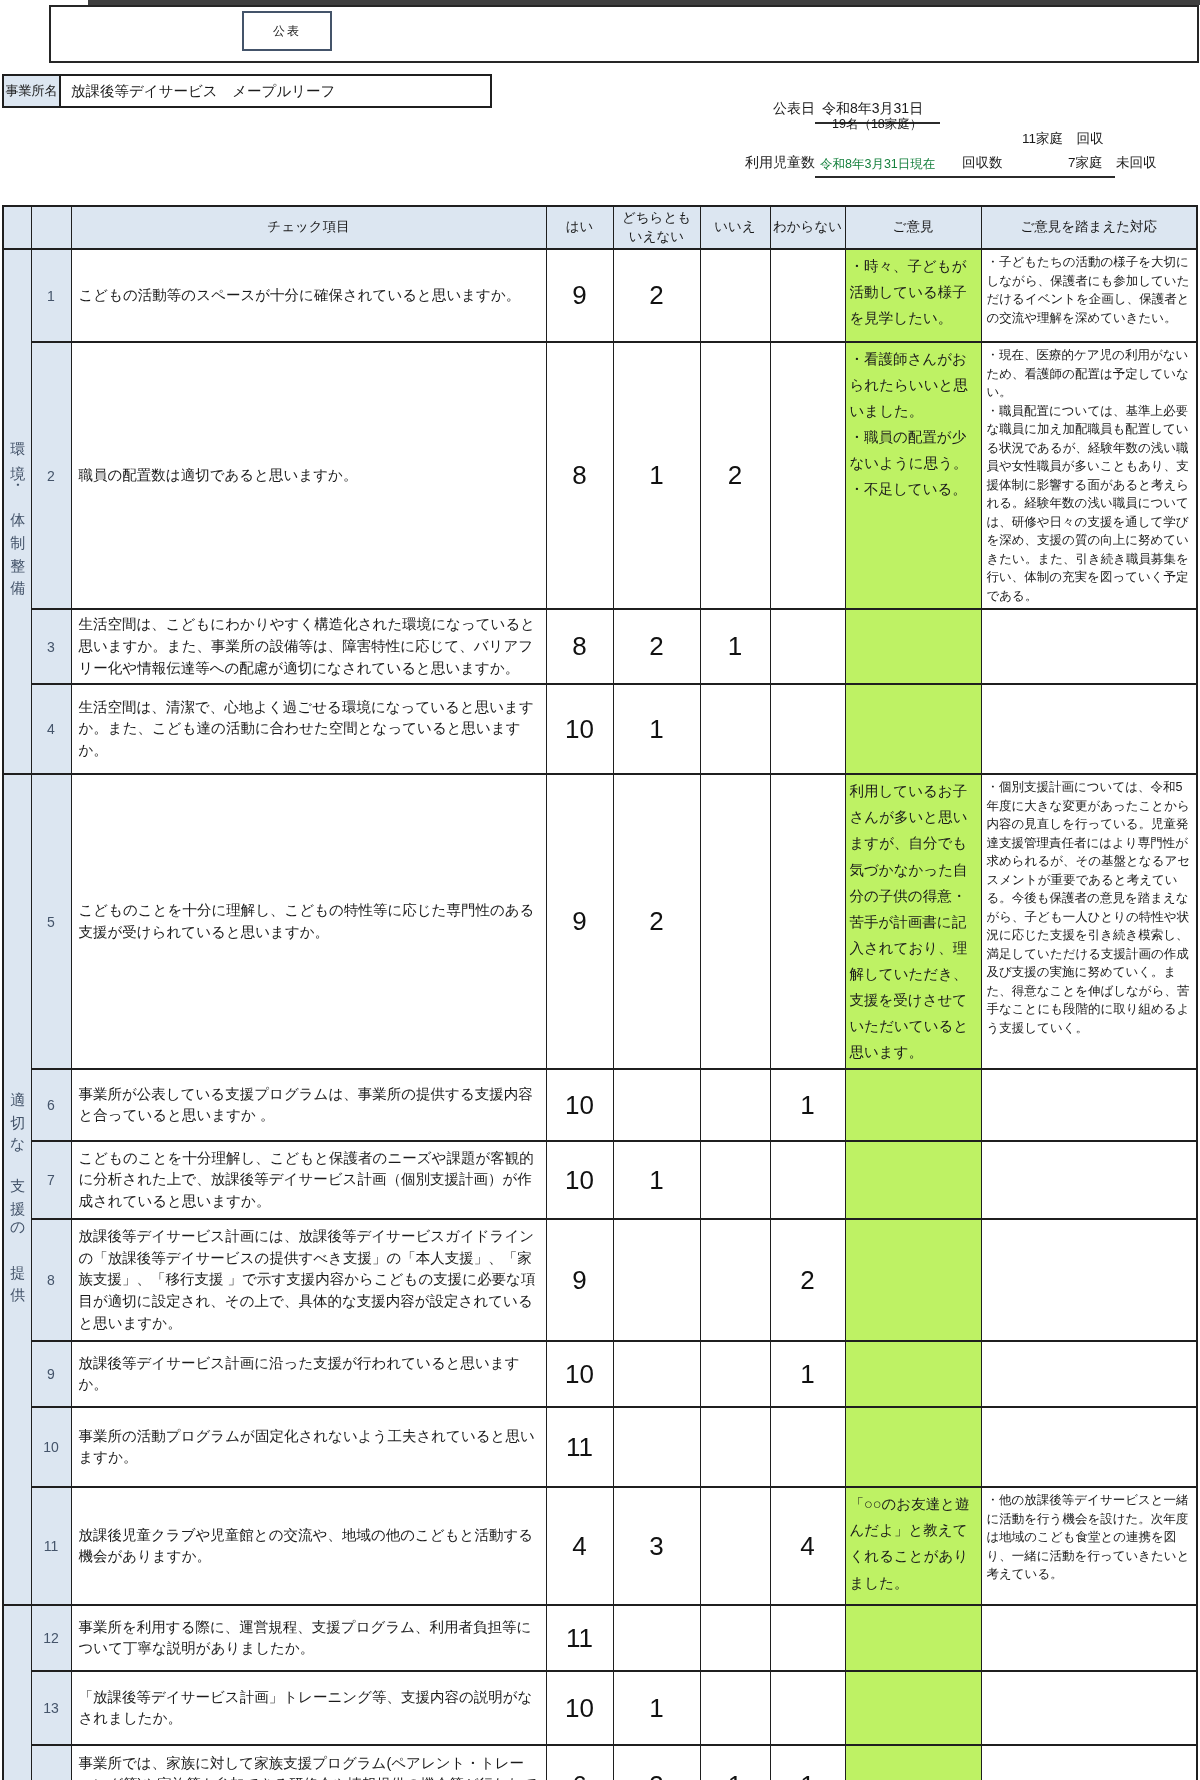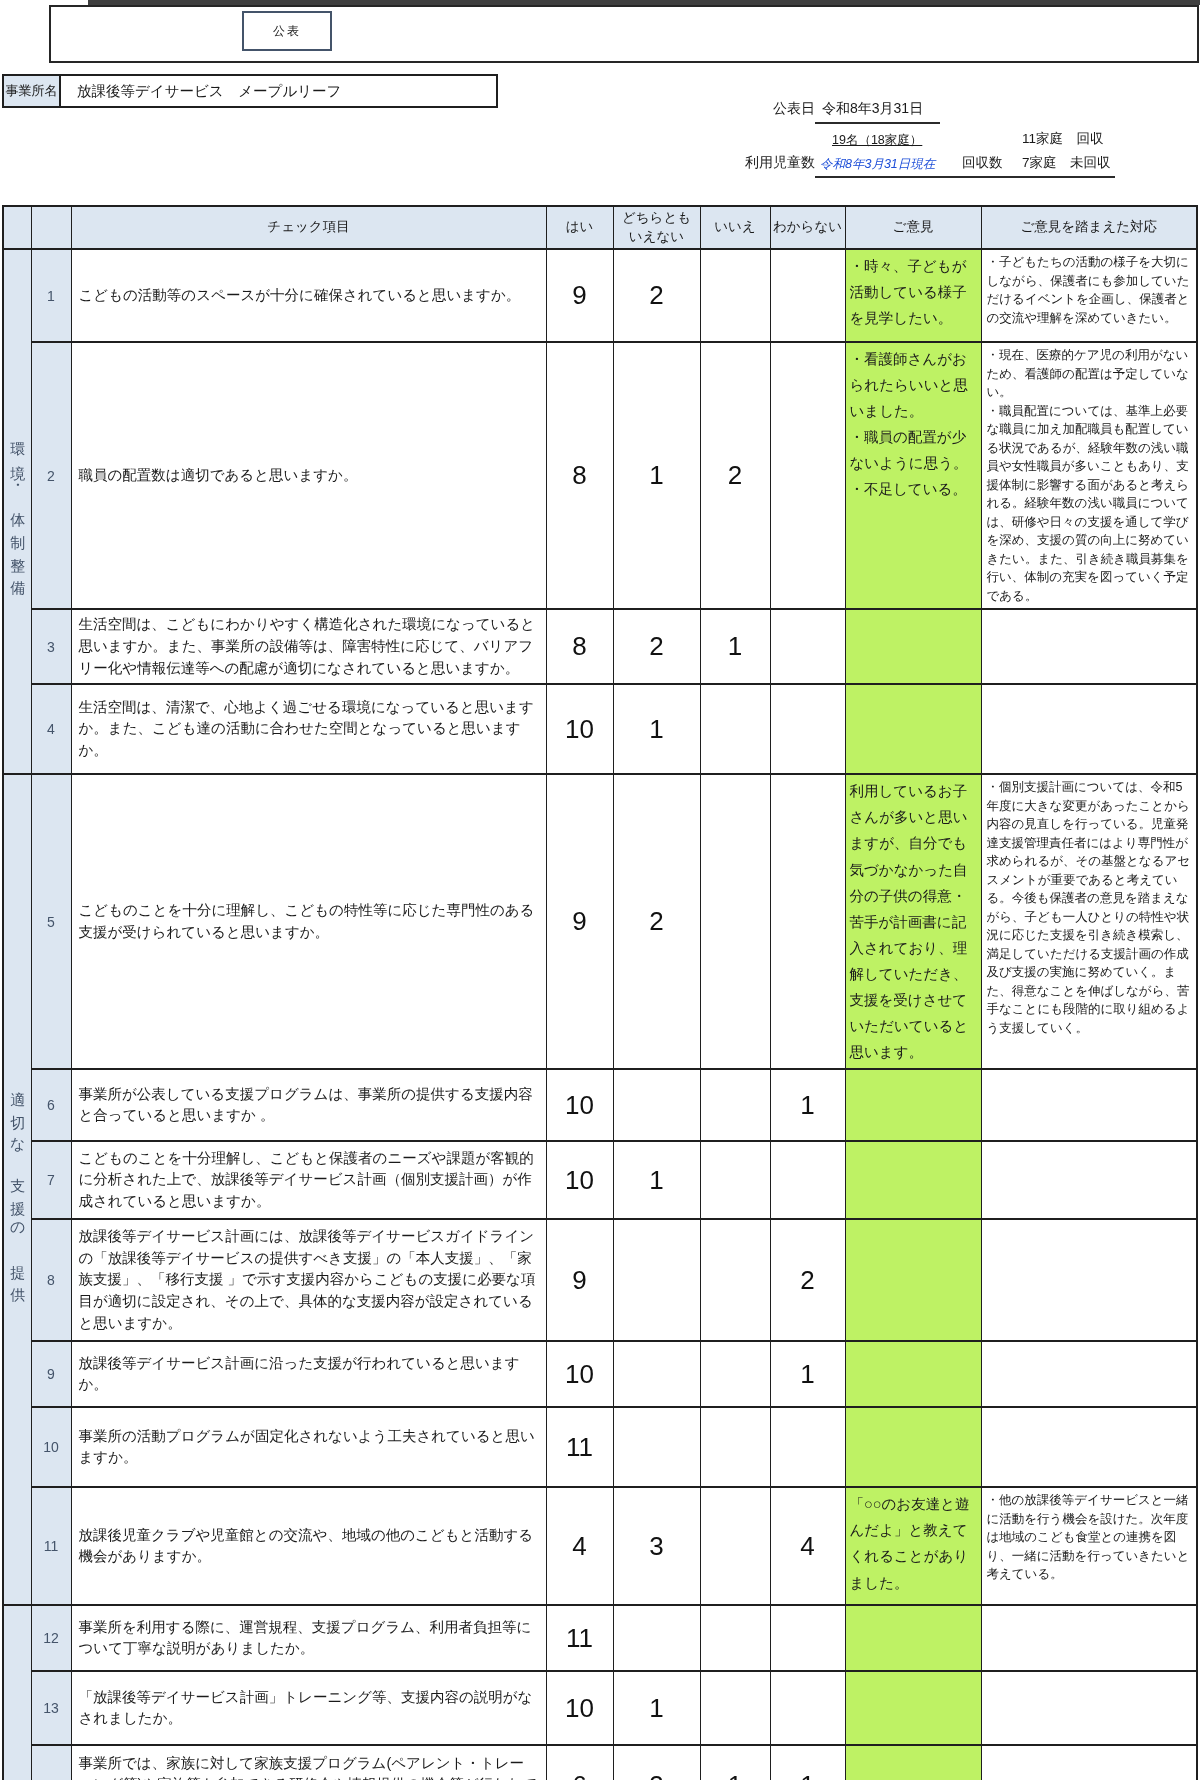"放課後等デイサービス メープルリーフ" .office-value { padding-left: 16px -> 10px }
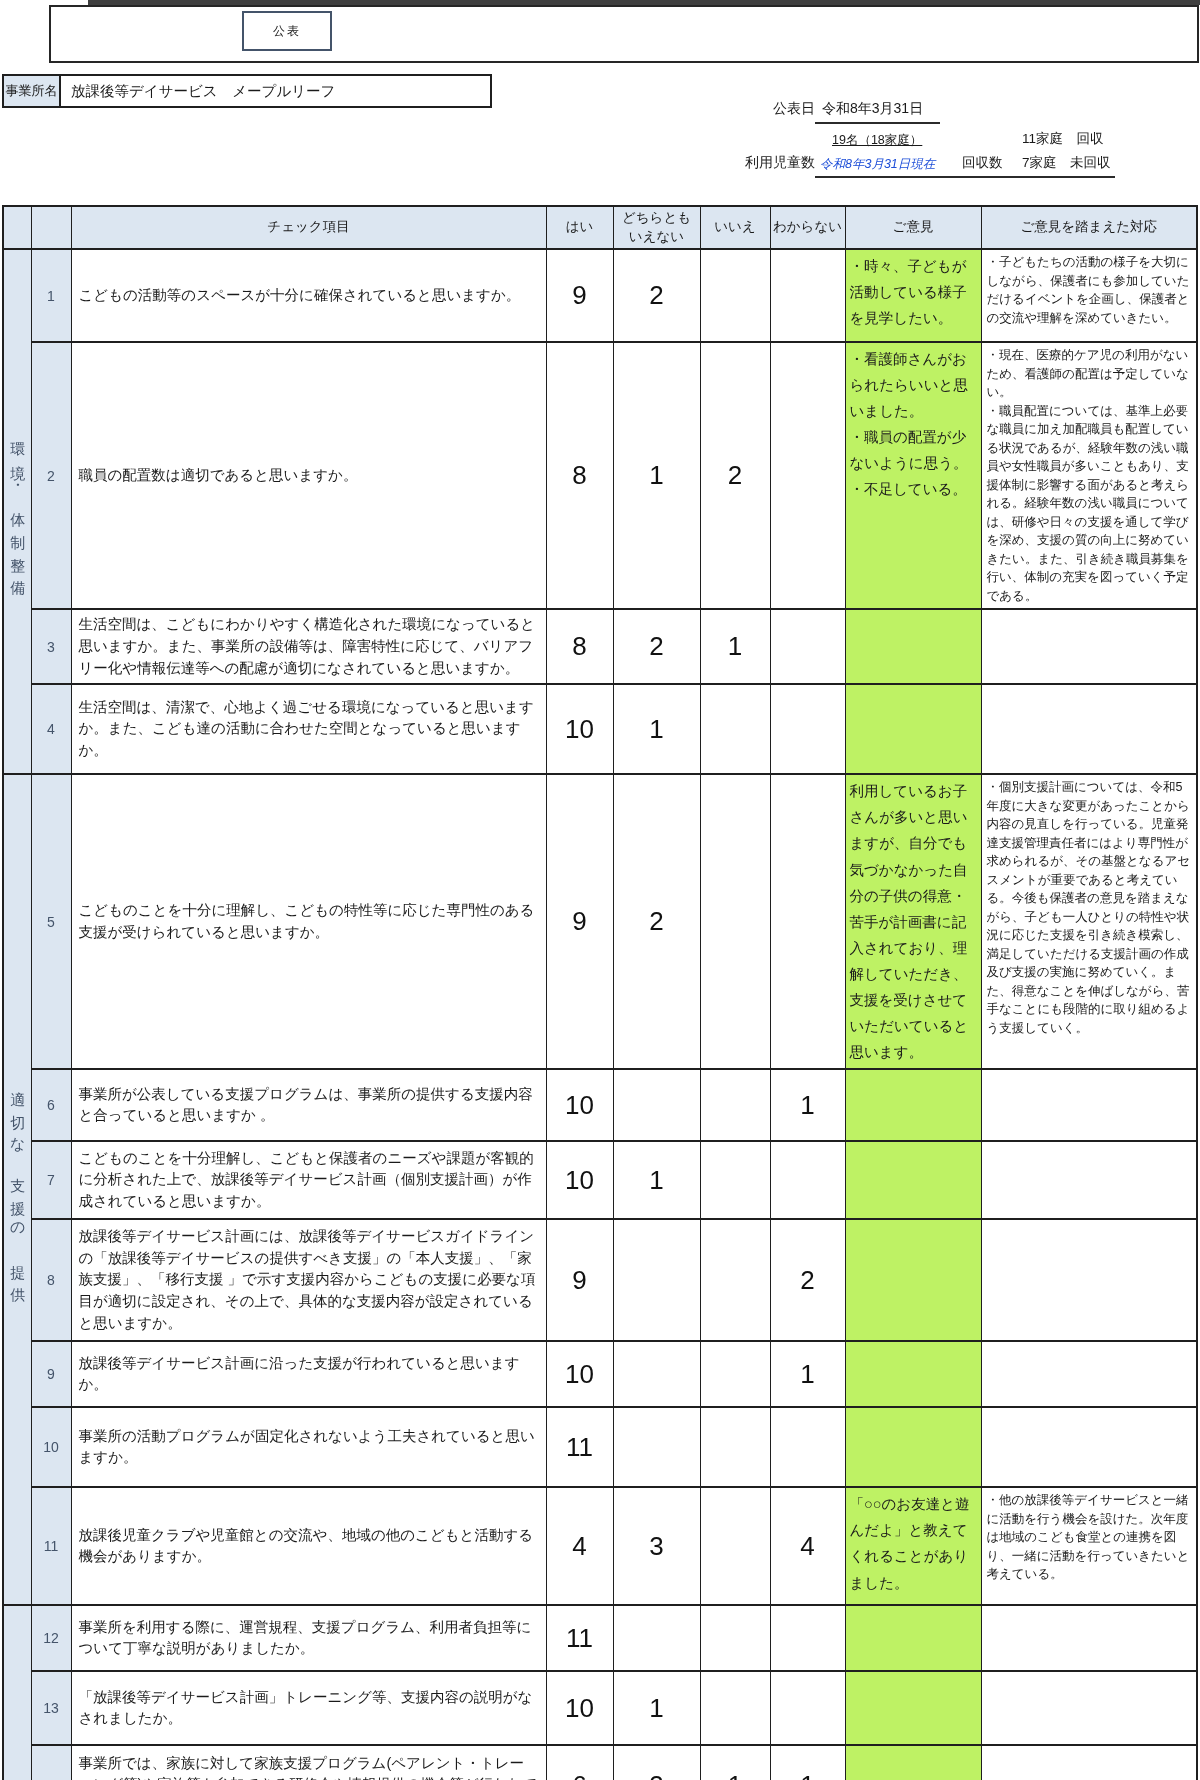"19名（18家庭）" span.abs { text-decoration: underline -> none; top: 132px -> 116px }
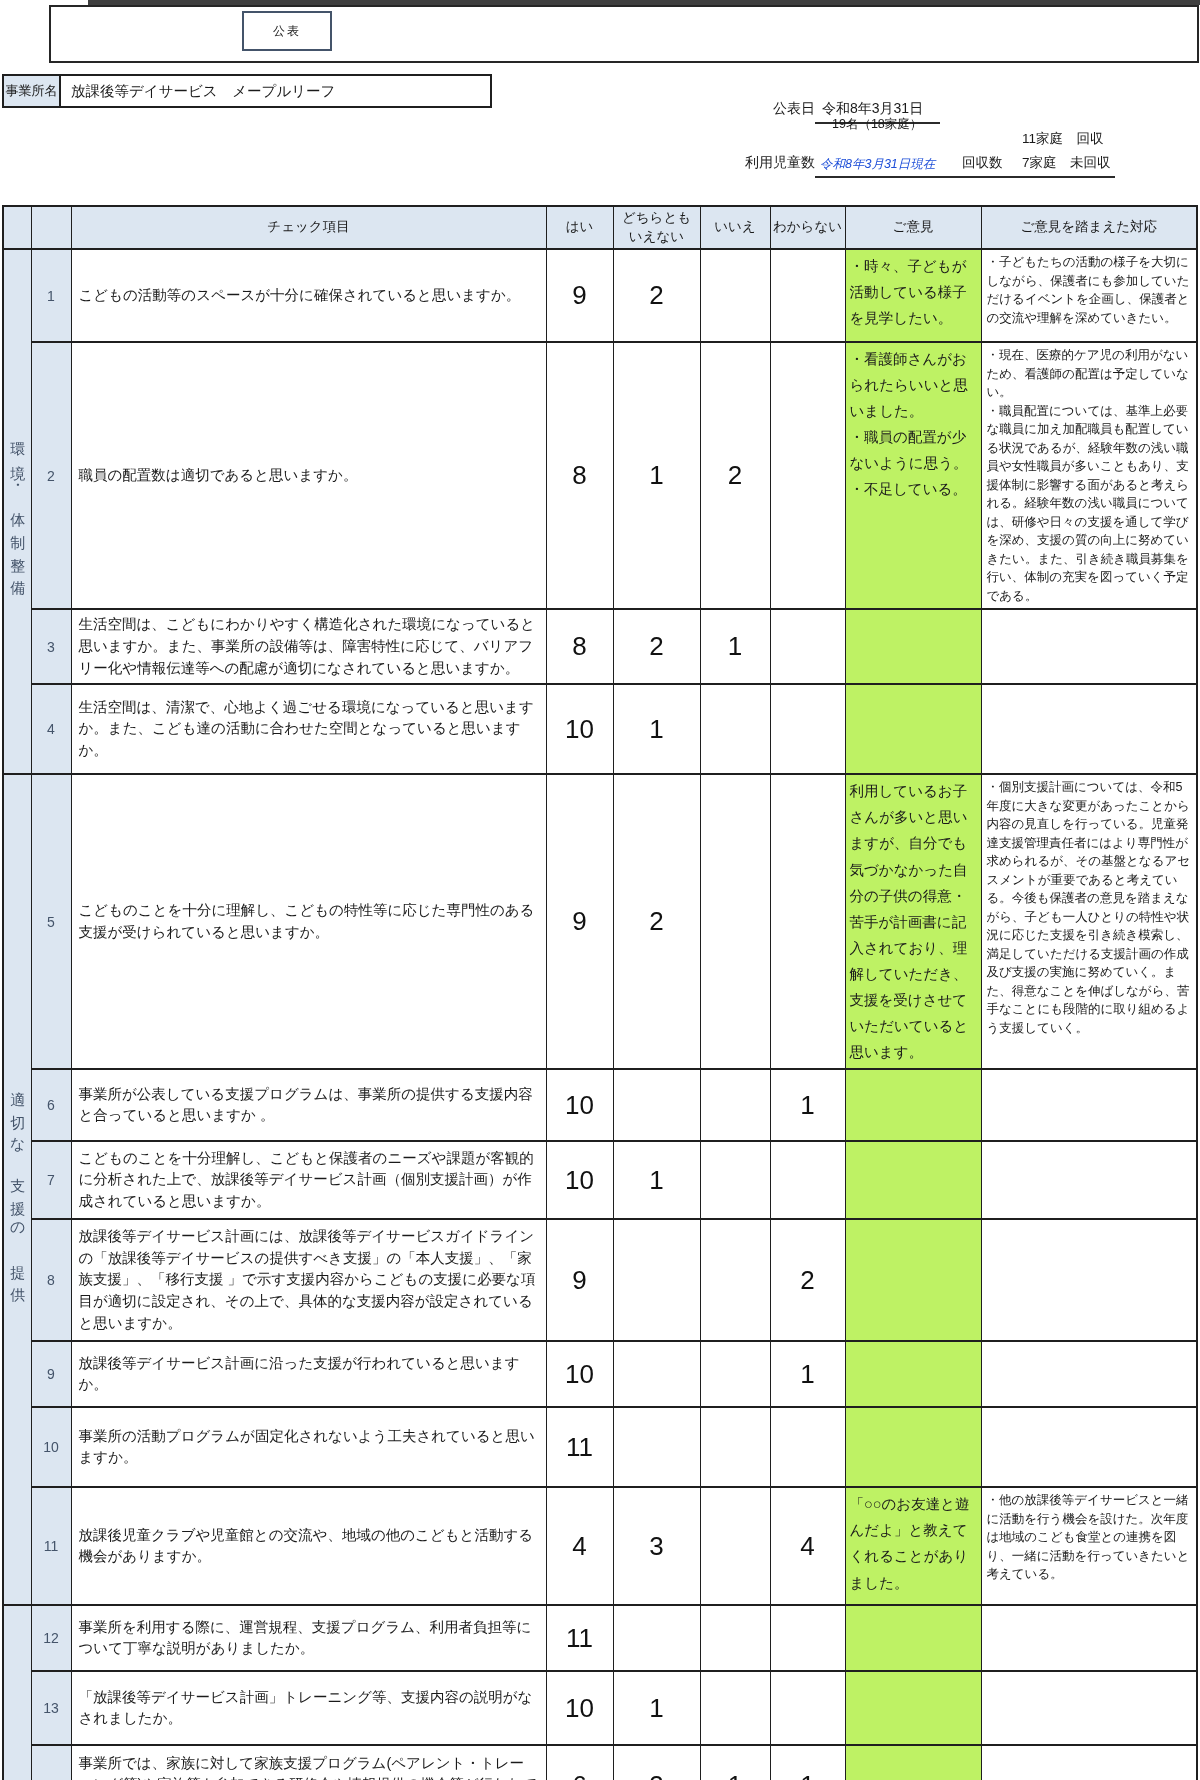"令和8年3月31日現在" .red { color: #1d4ed8 -> #15803d; font-style: italic -> none }
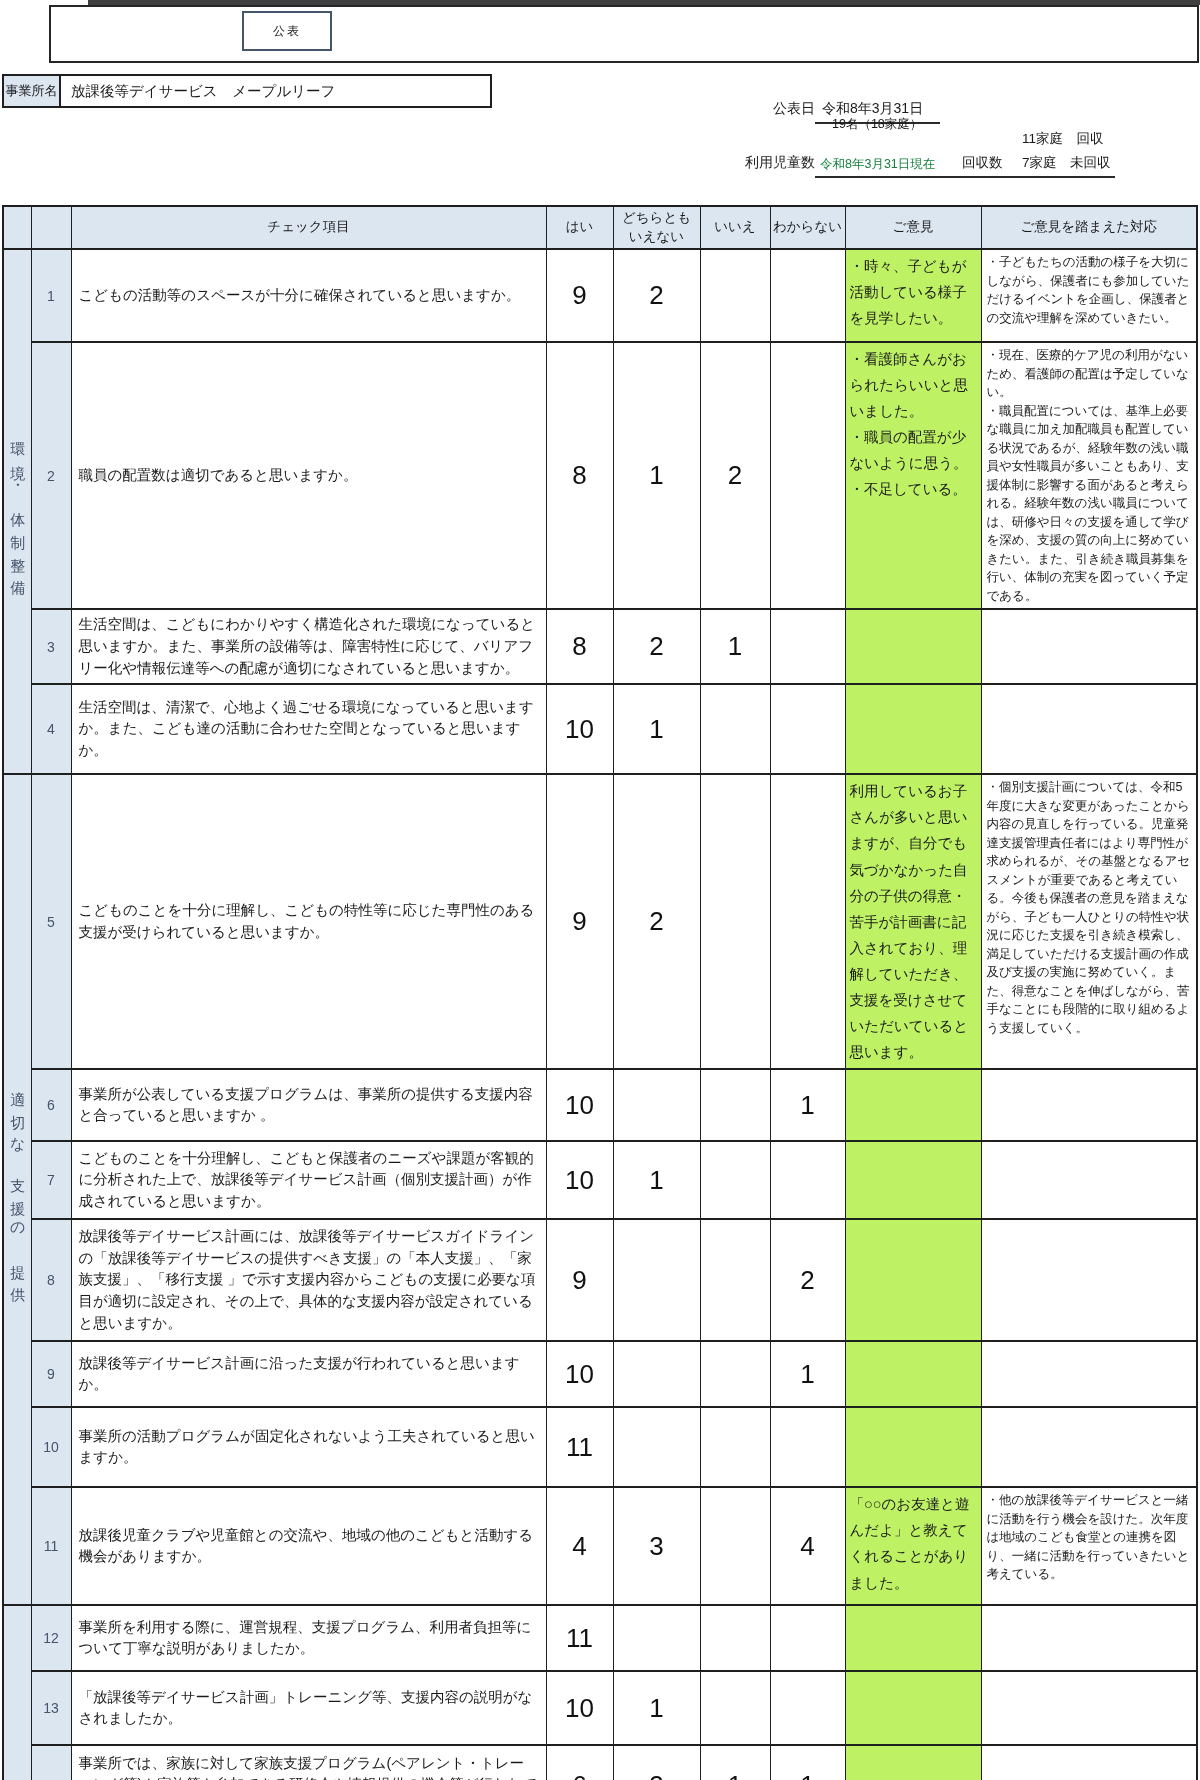"7家庭 未回収" span.abs { left: 1022px -> 1068px }
